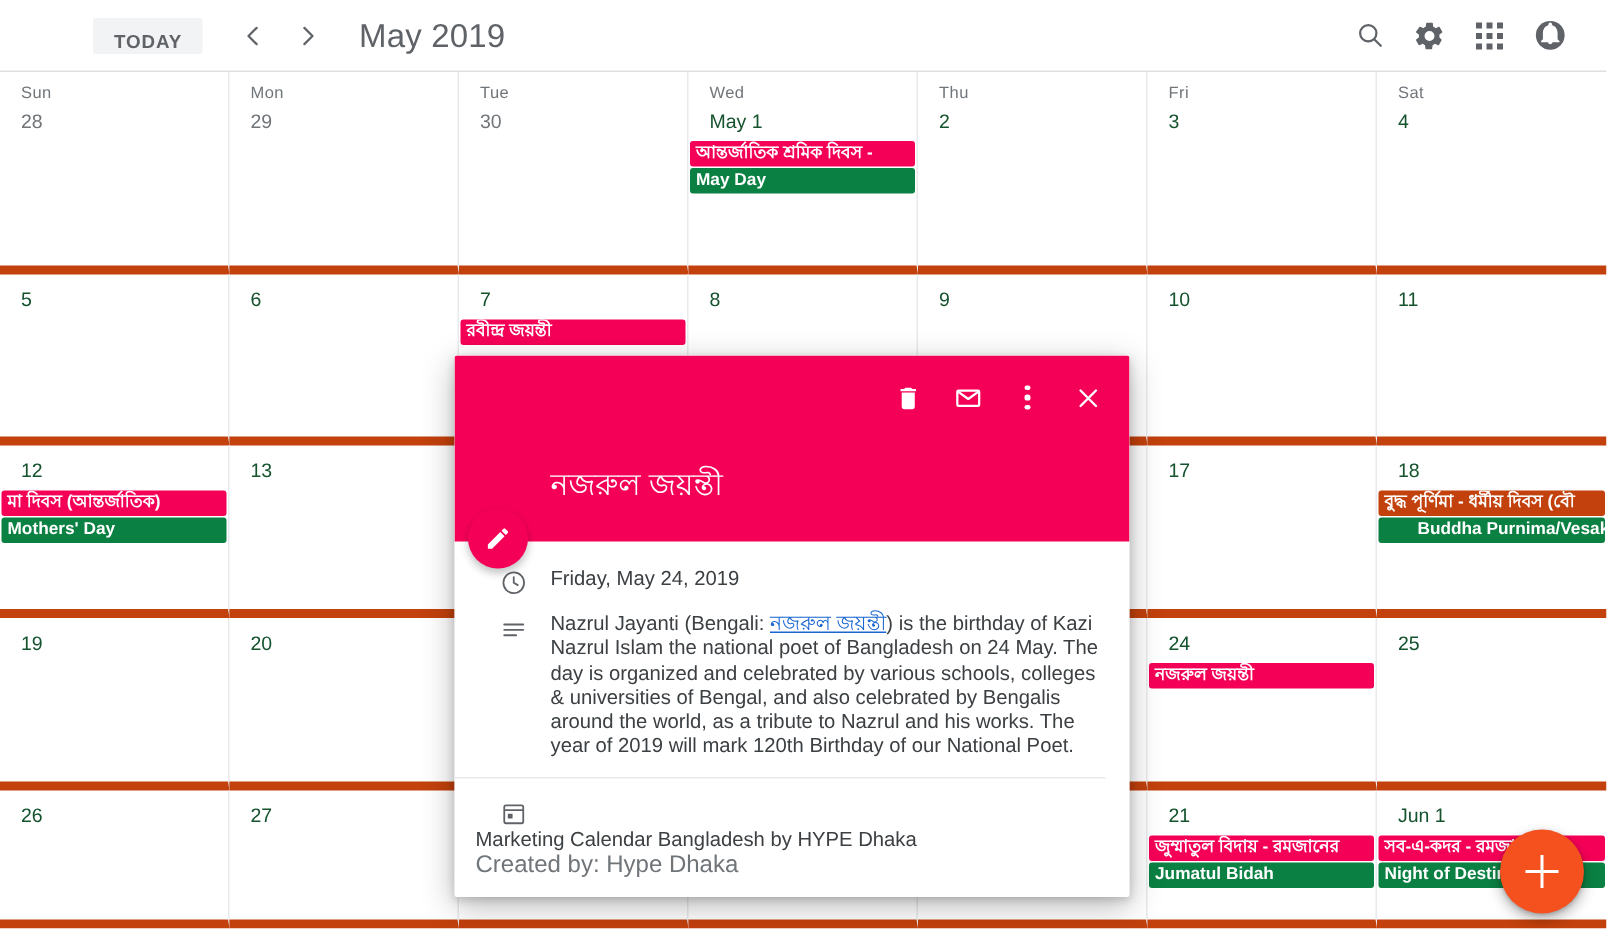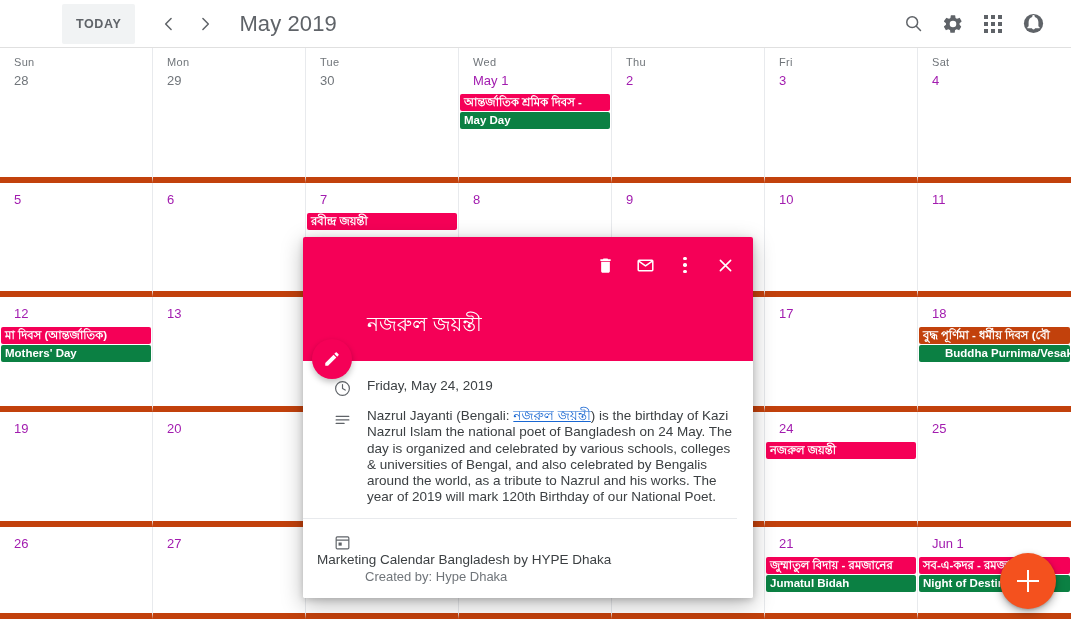"TODAY" .today-btn { height: 40px -> 24px }
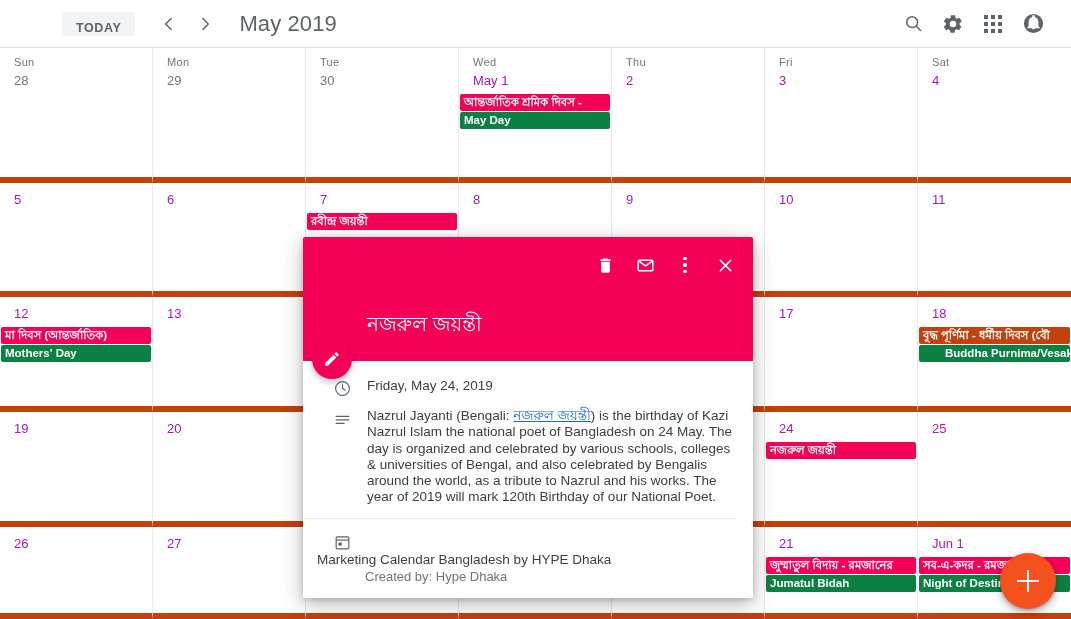"May 1" .daynum { color: #a21caf -> #14532d }
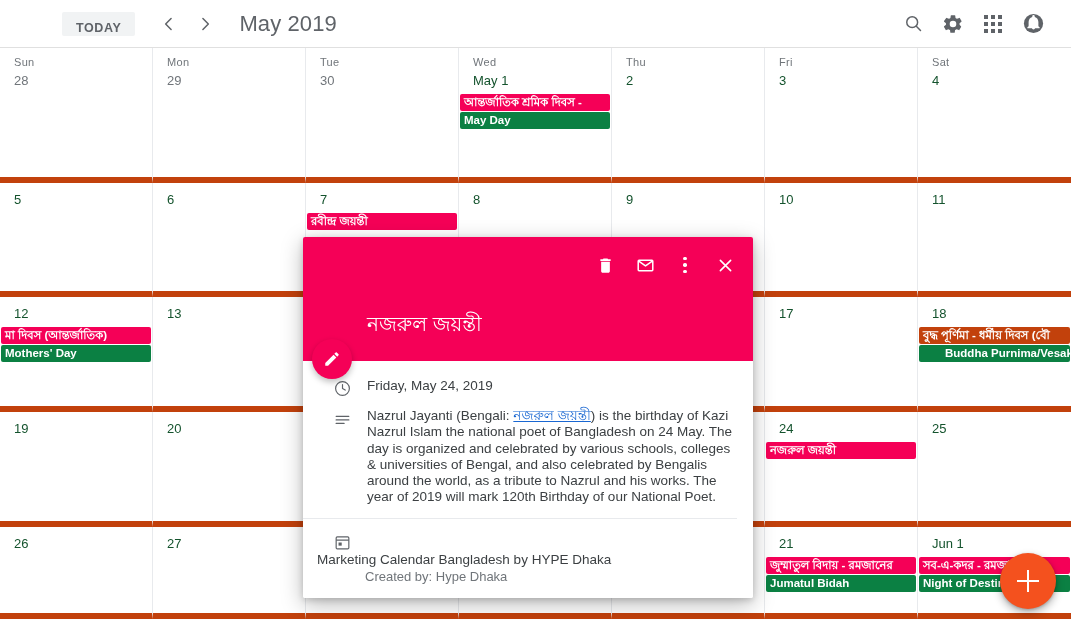"Created by: Hype Dhaka" .cal-sub { font-size: 13px -> 16px; margin-left: 48px -> none }
